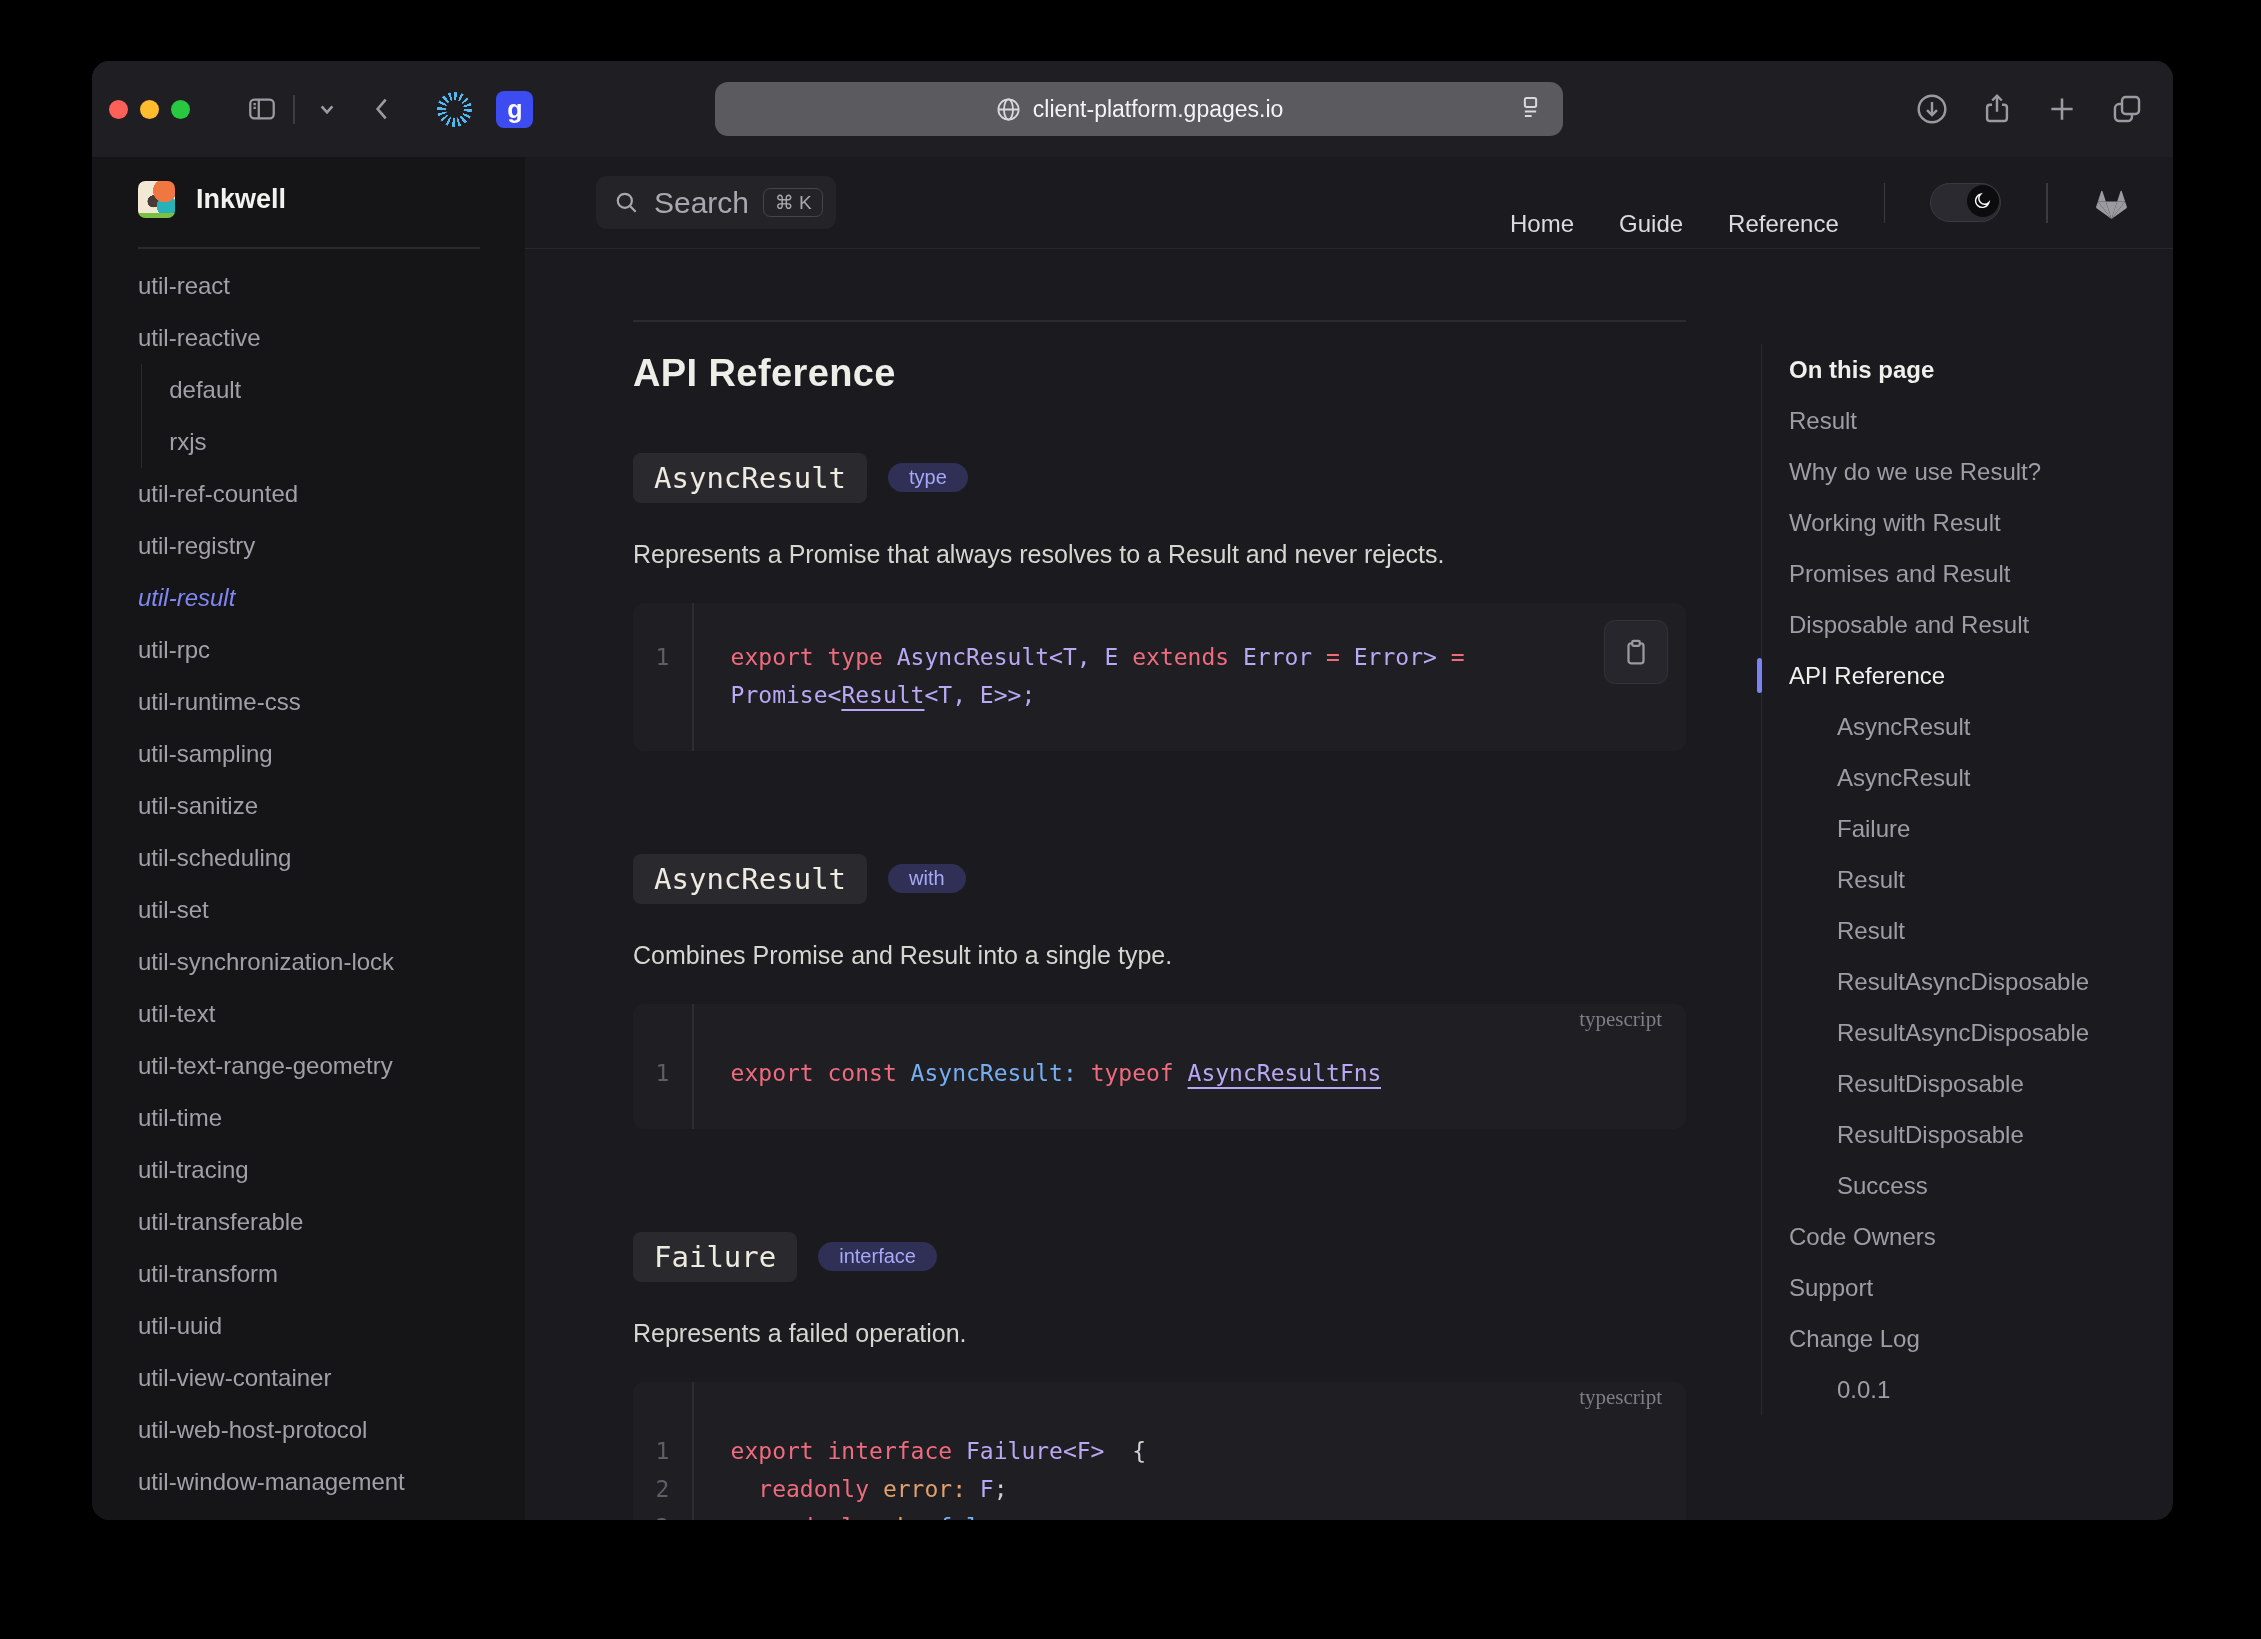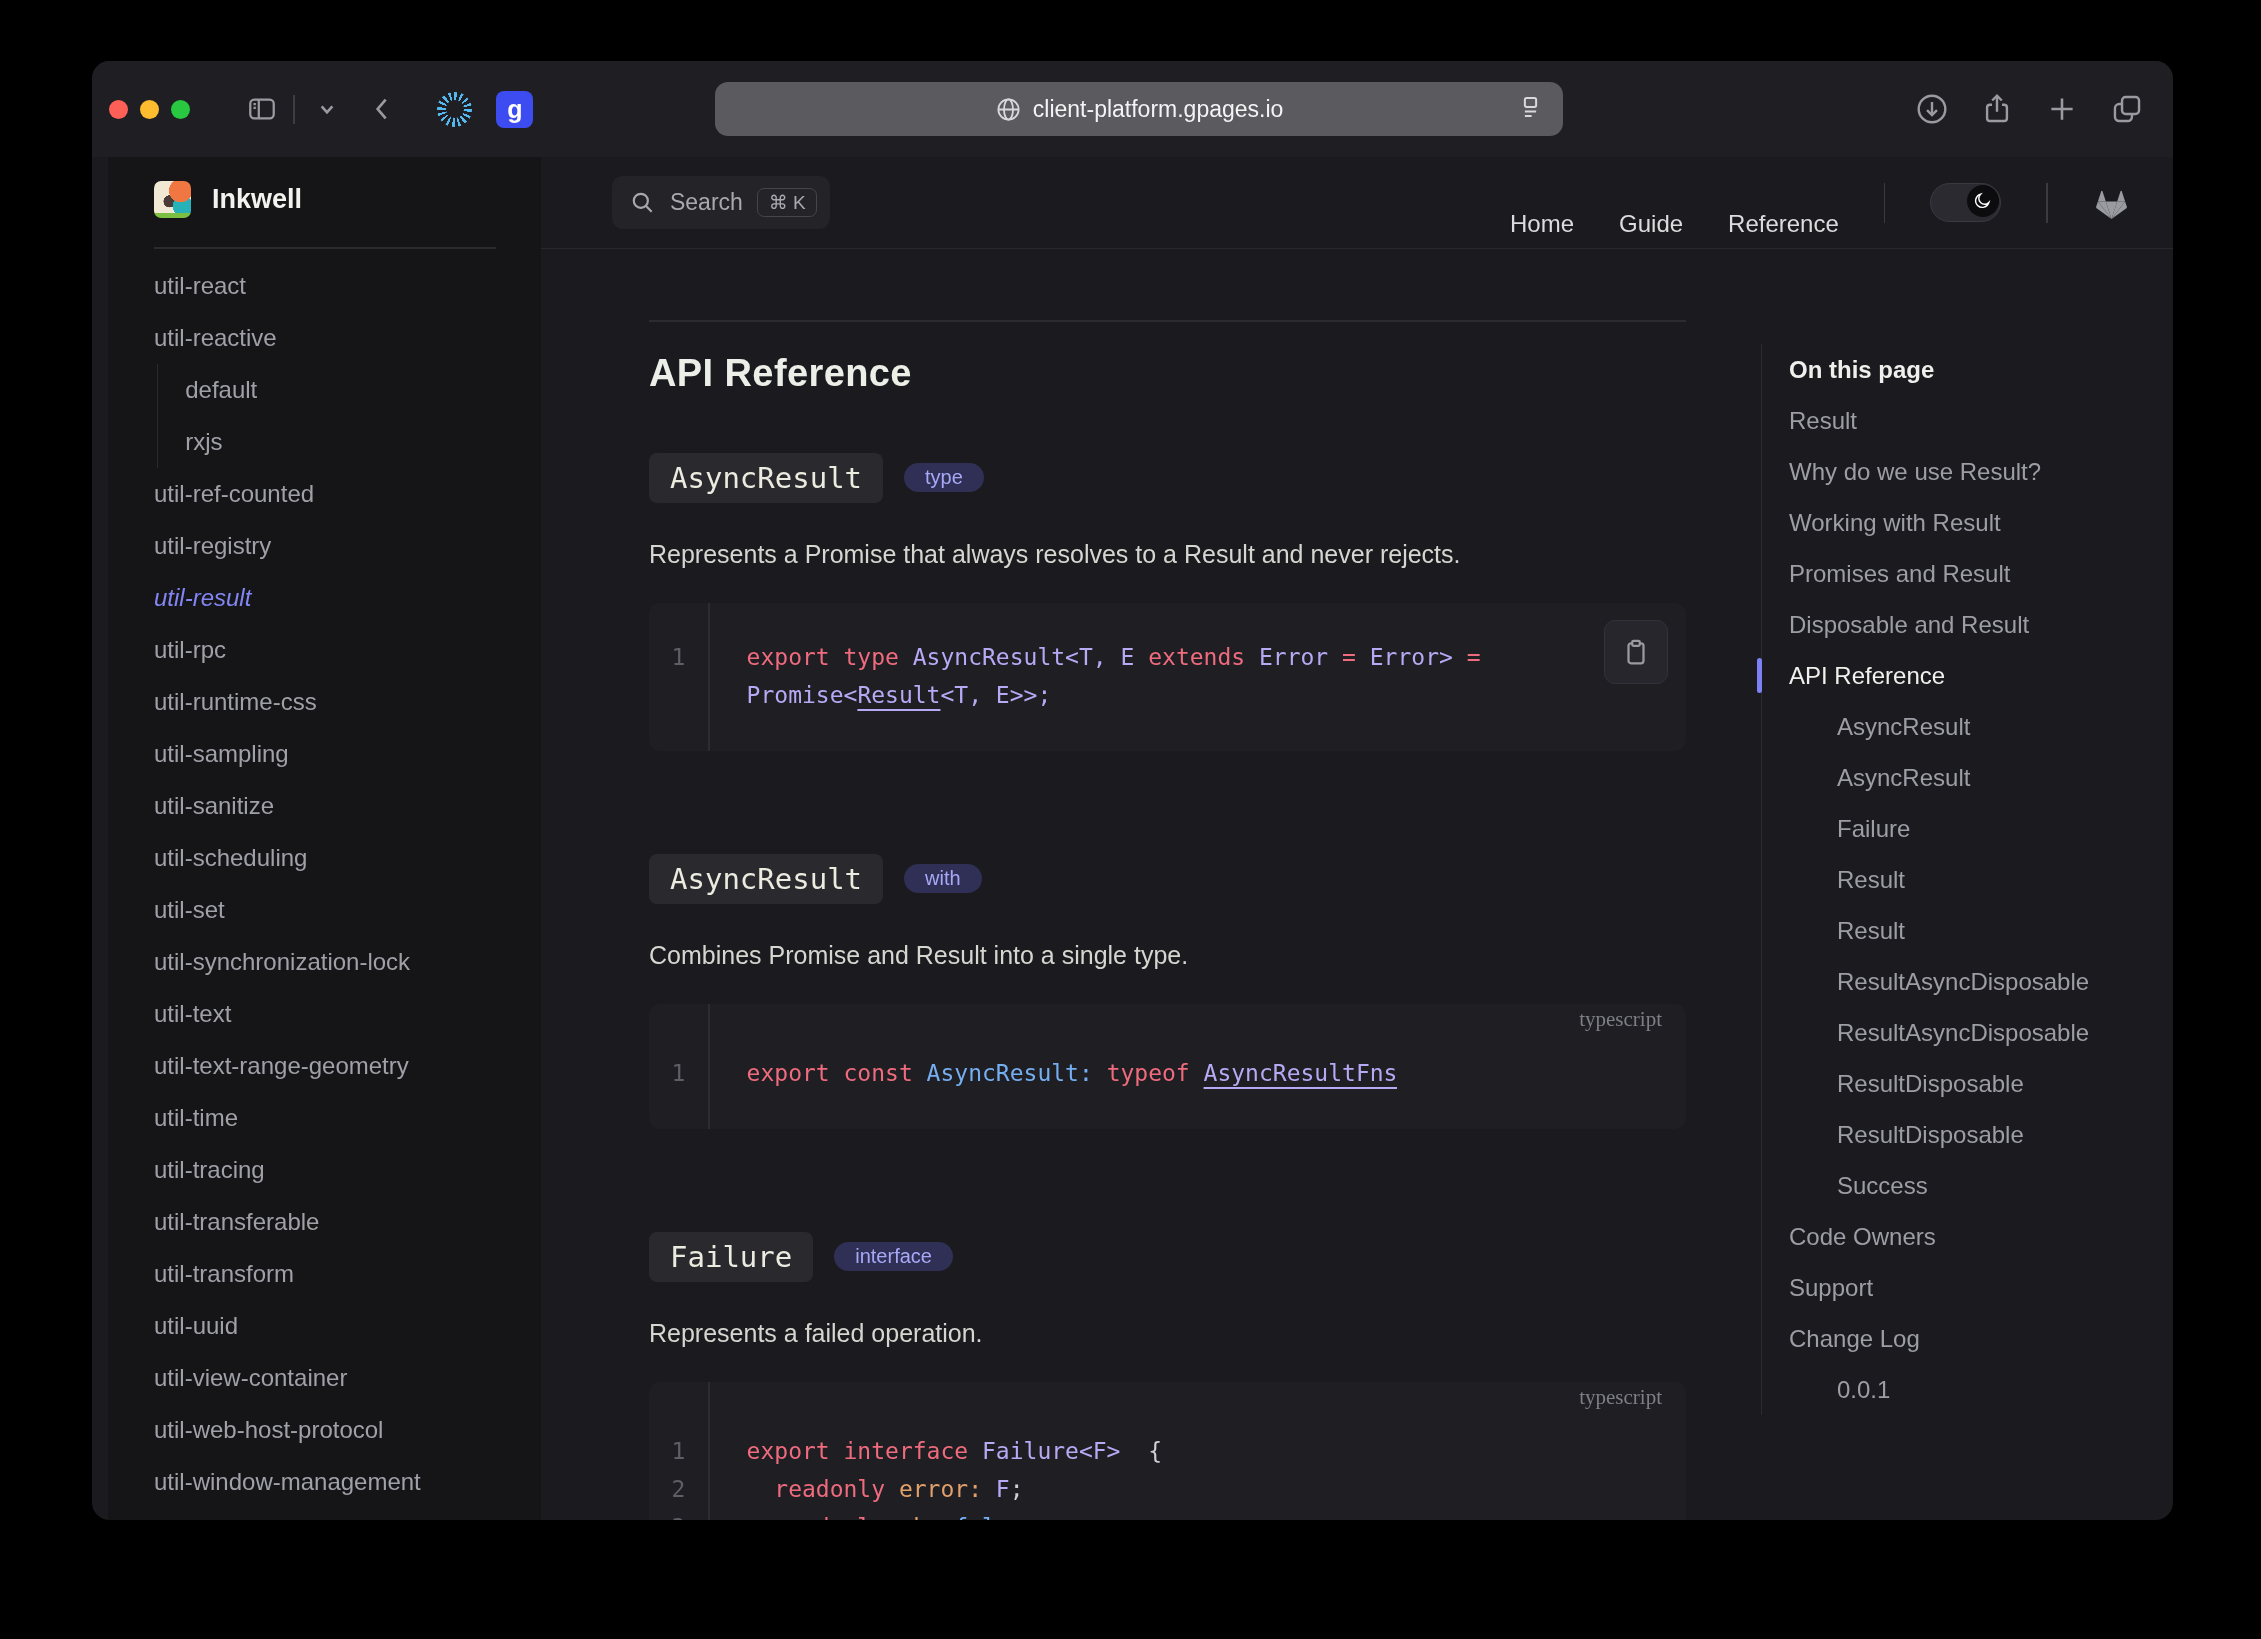"Inkwell" .sidebar { margin-left: 16px -> none }
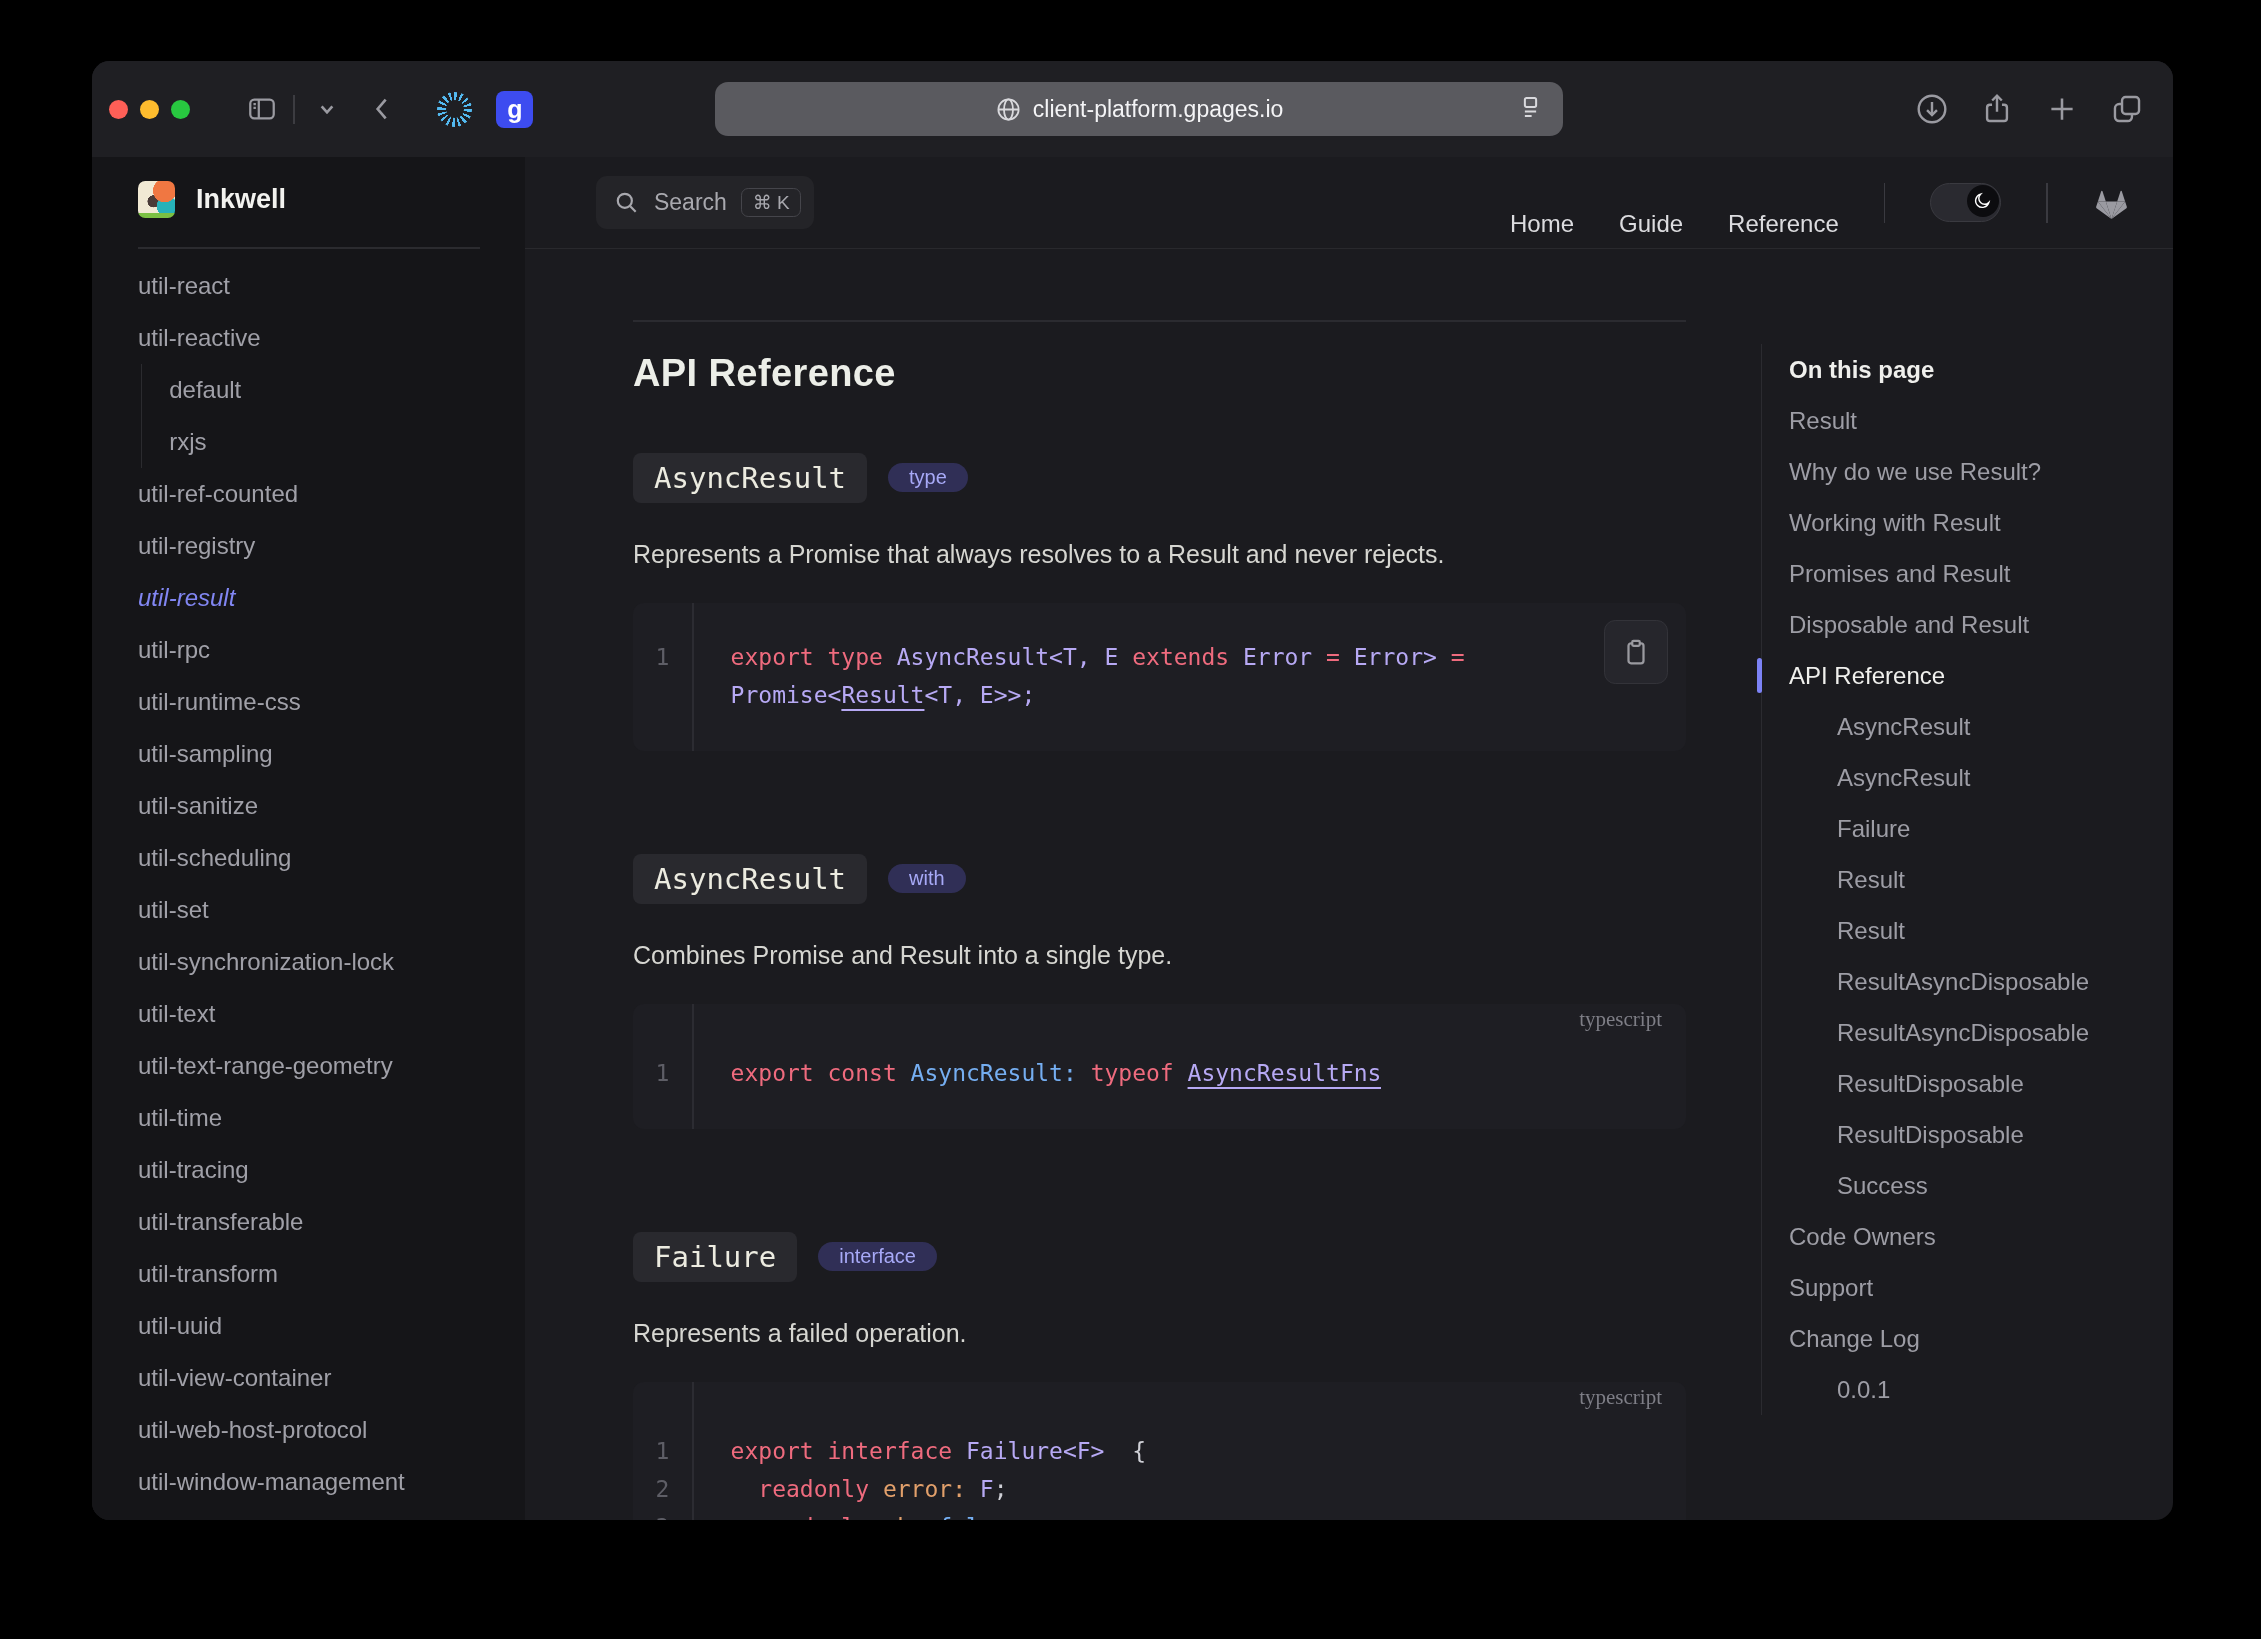"Search" .searchpill .s-label { font-size: 23px -> 30px }
